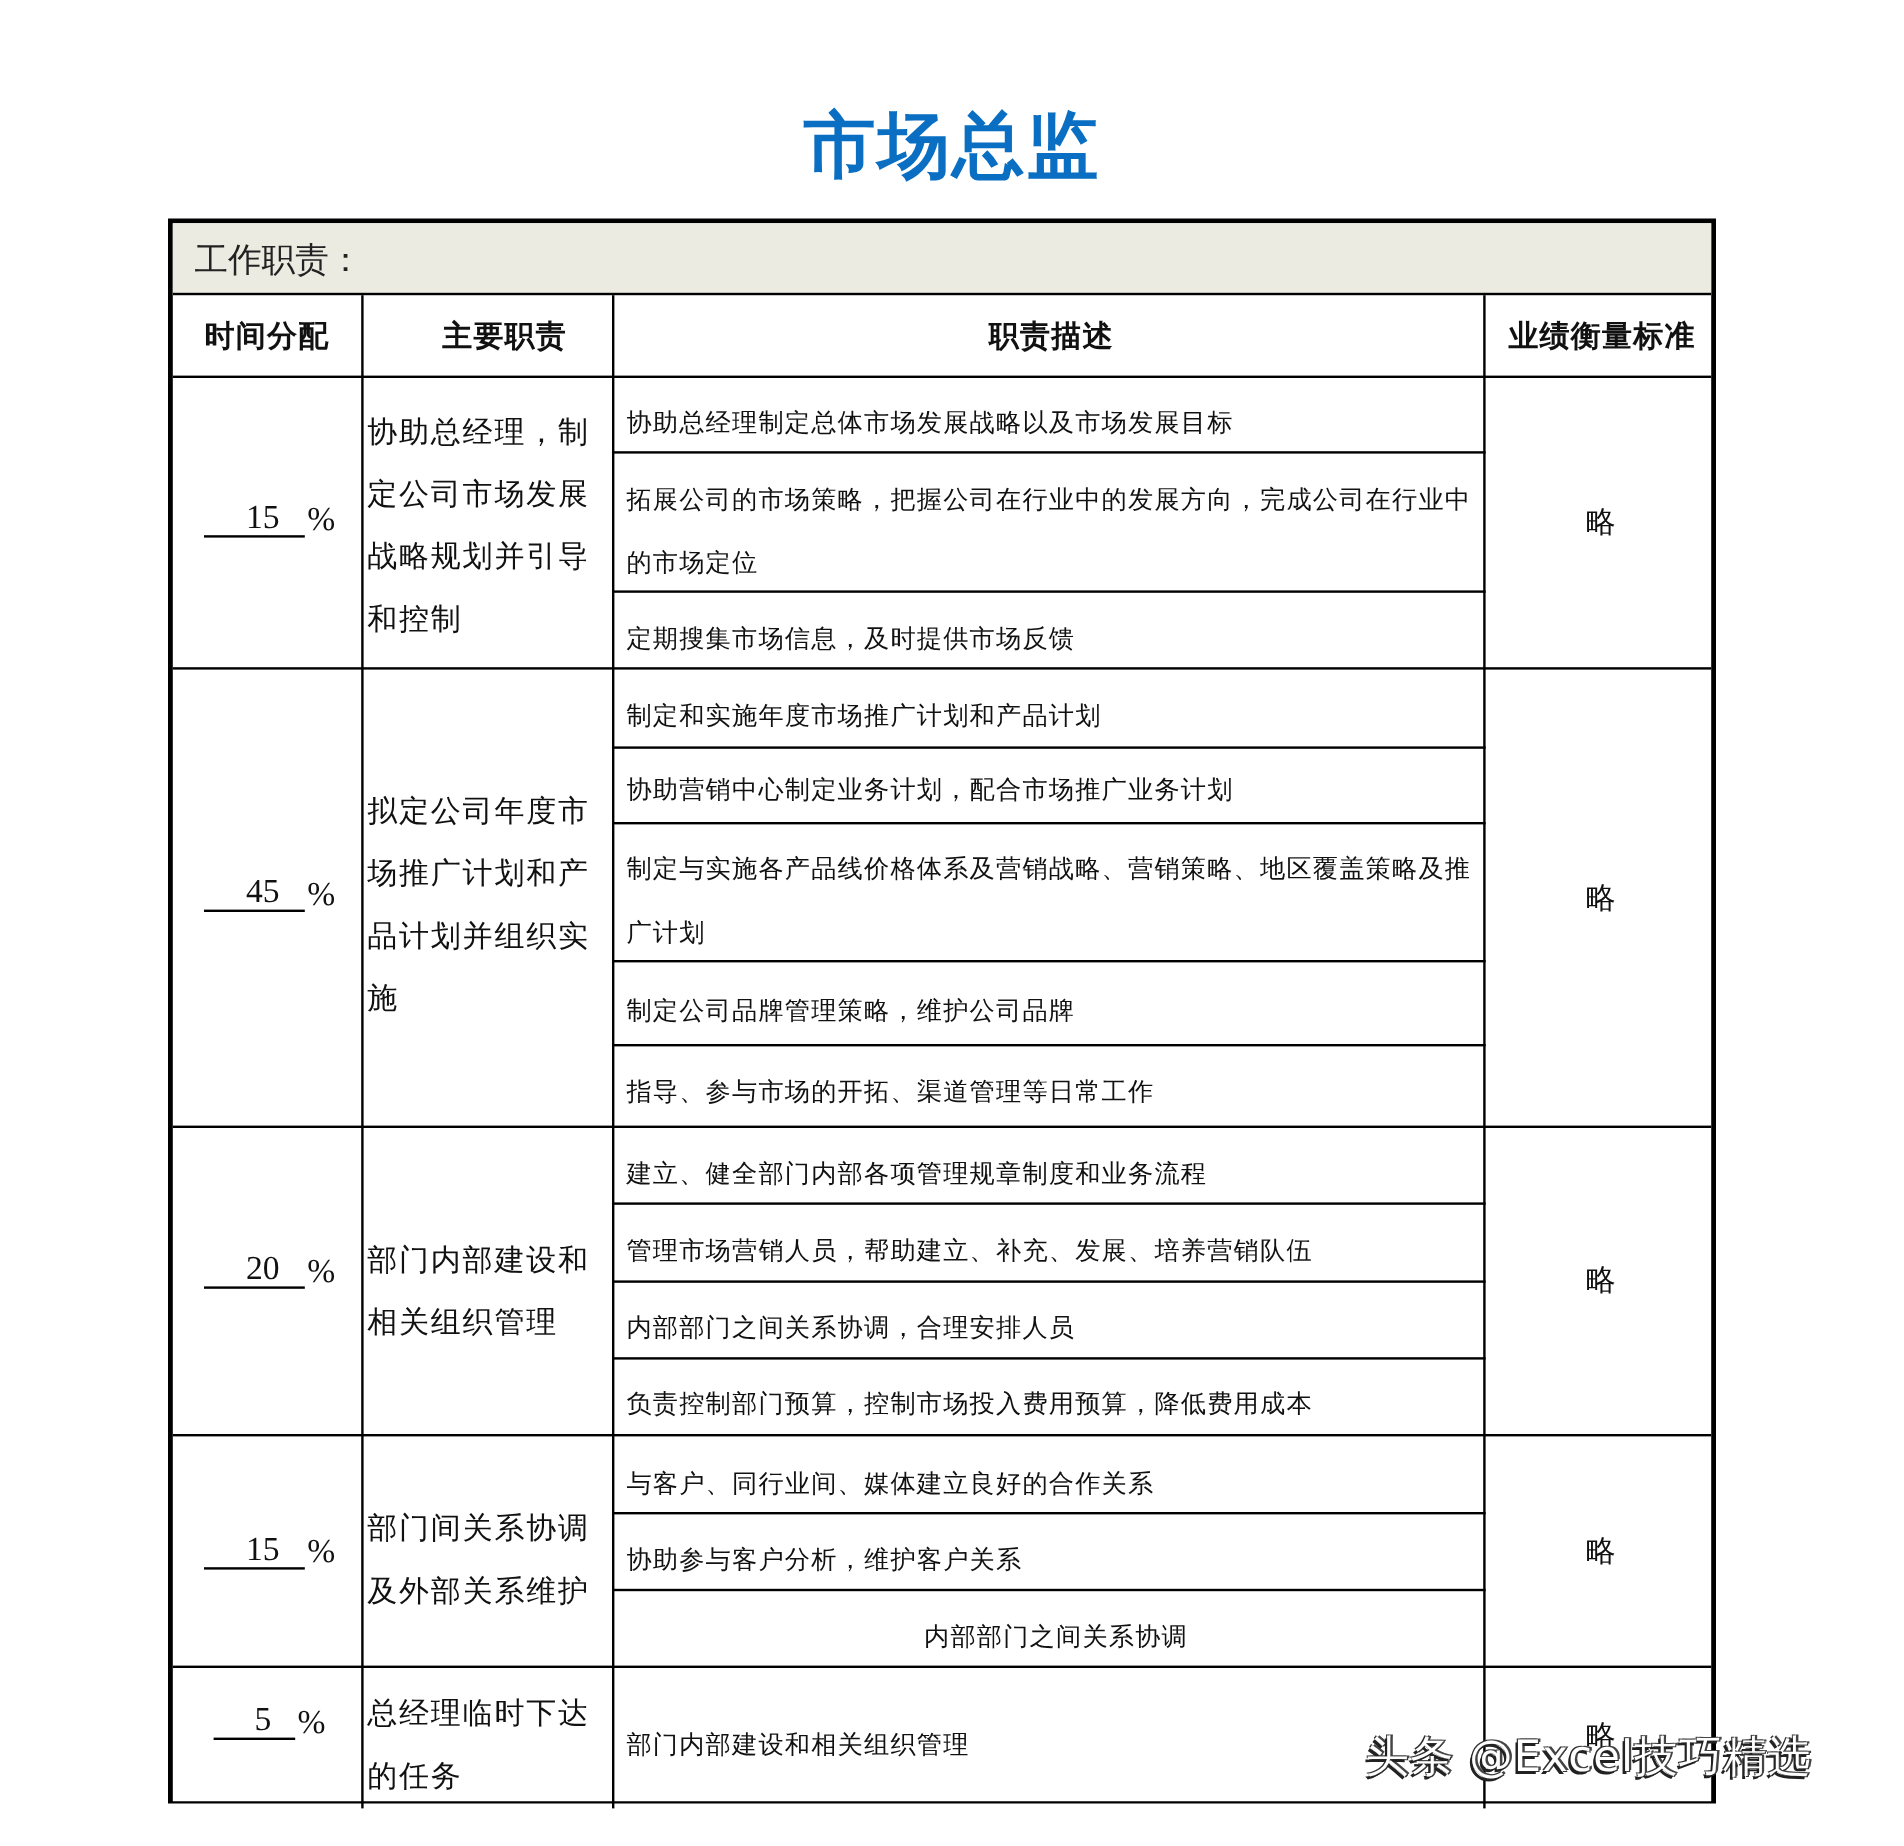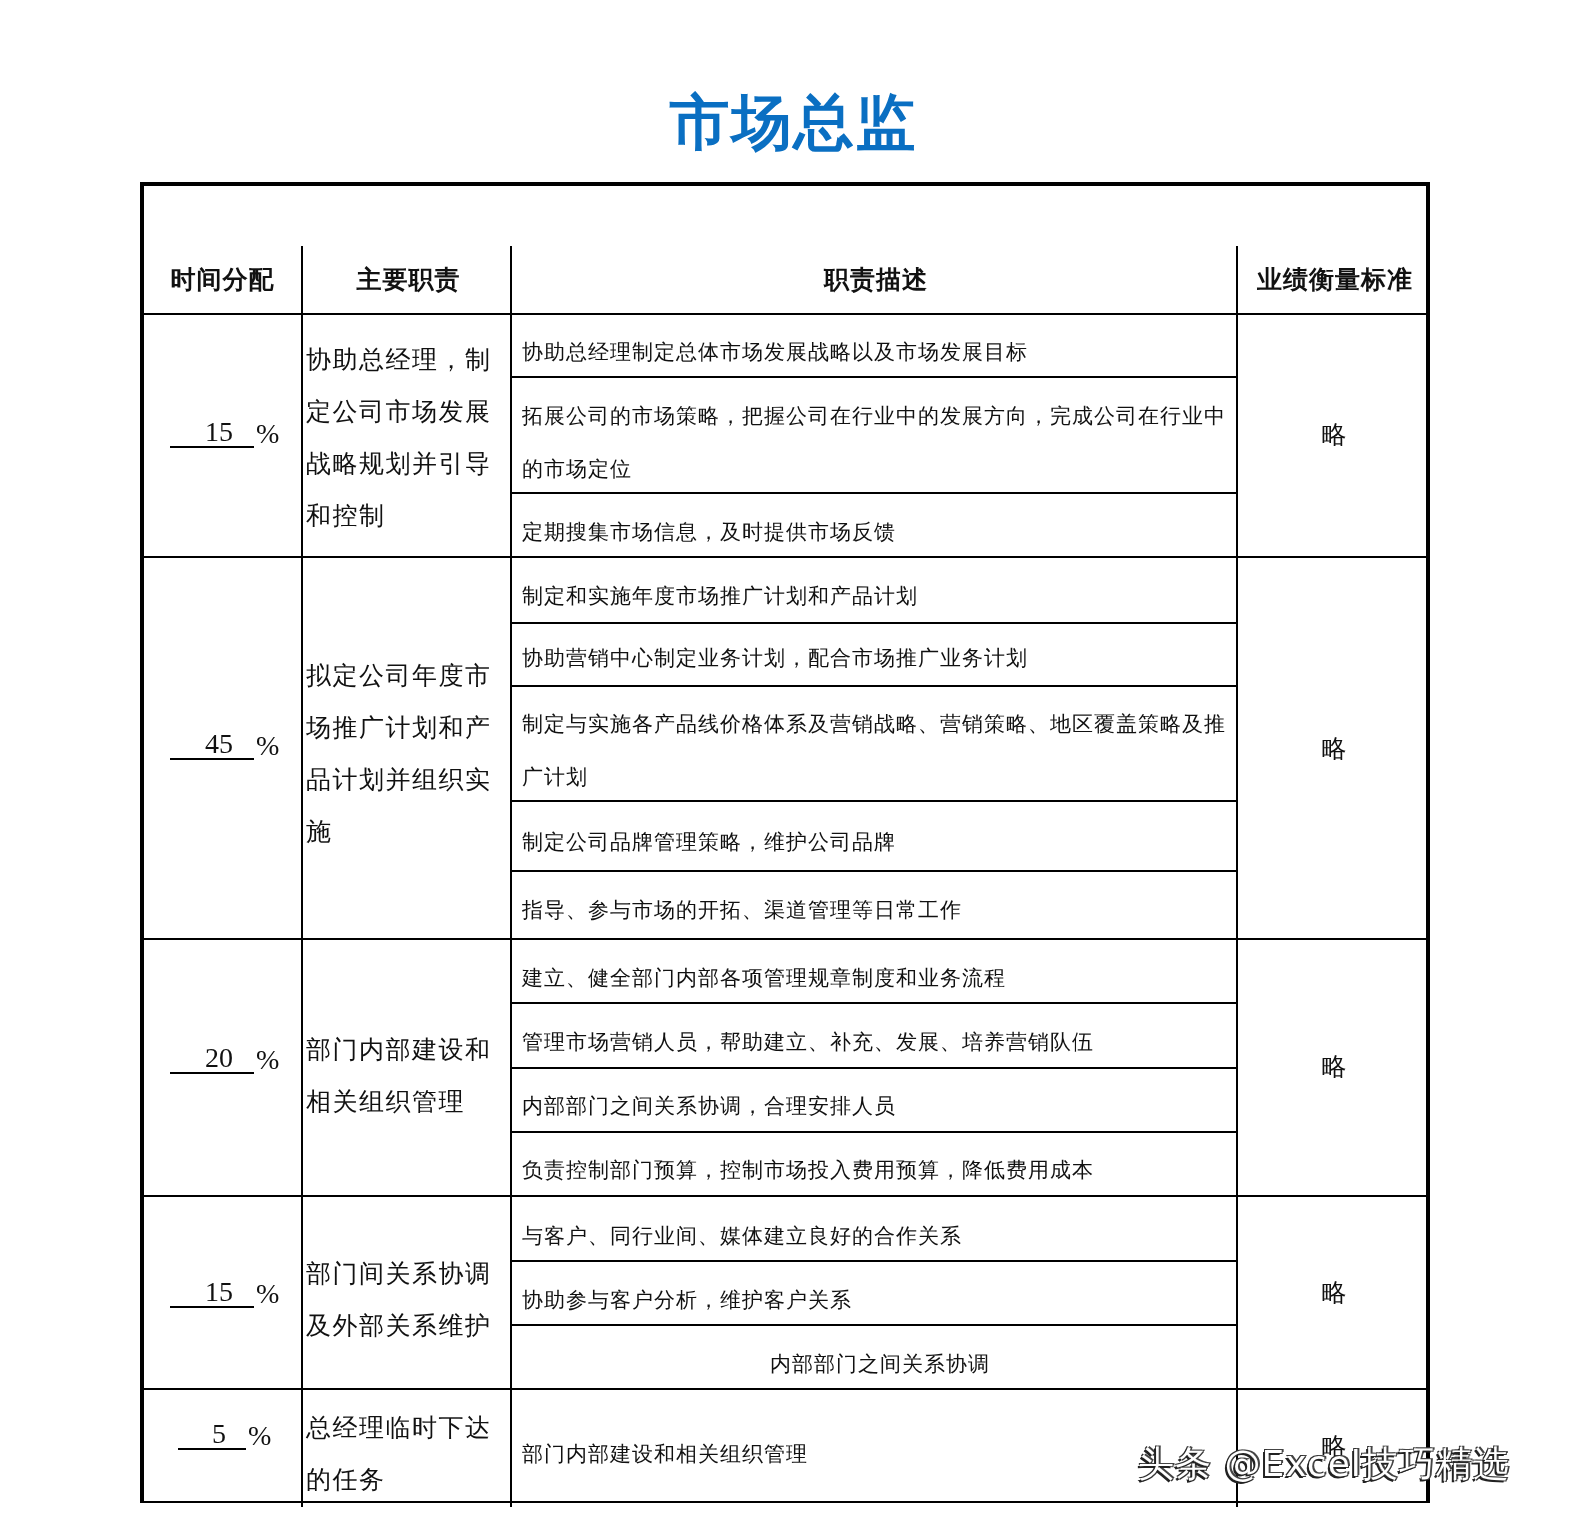"工作职责：" div.section-band { html: none -> <div> <span>工作职责：</span> </div> }
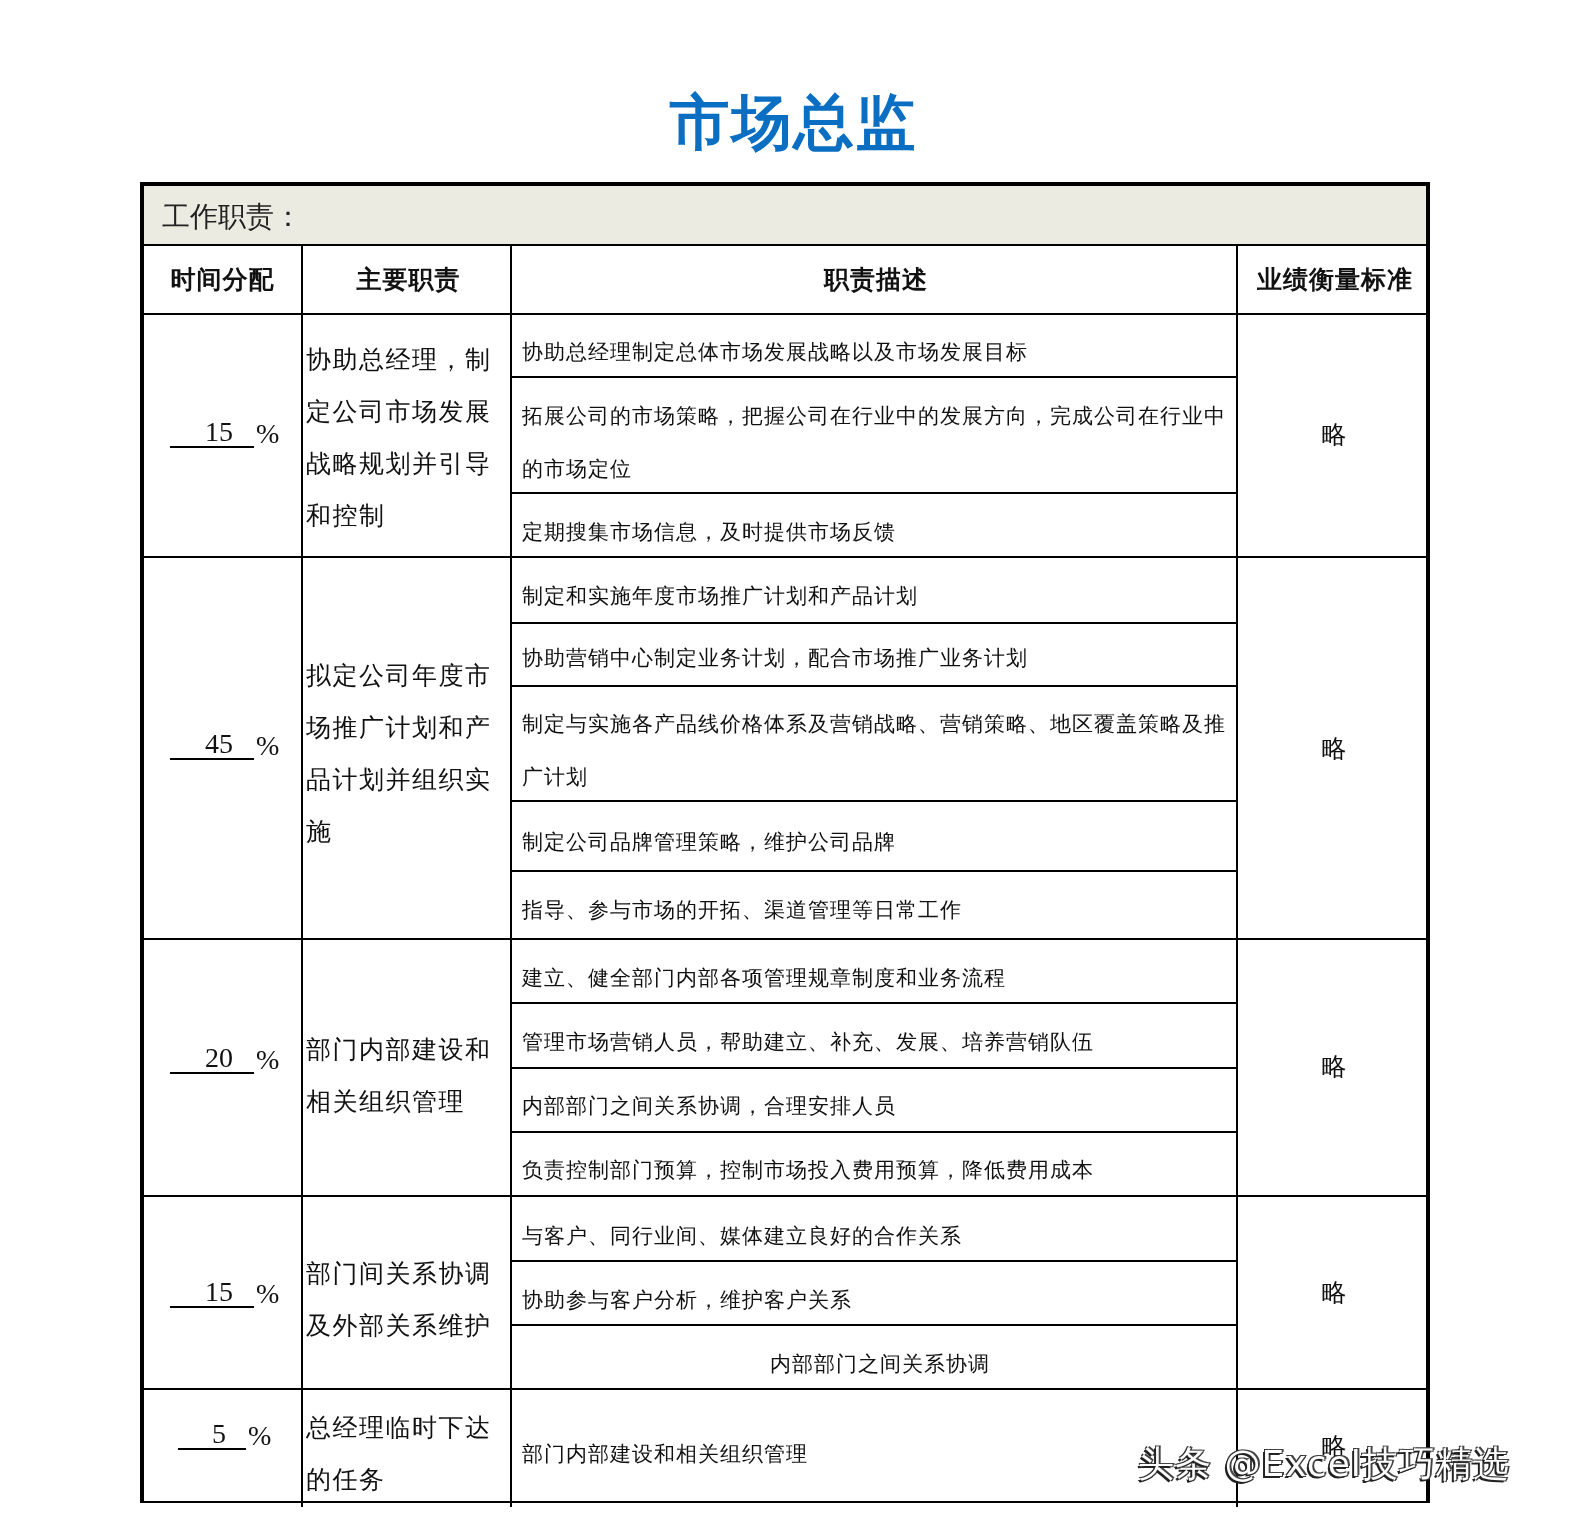"主要职责" div.col-head { left: 160px -> 172px }
